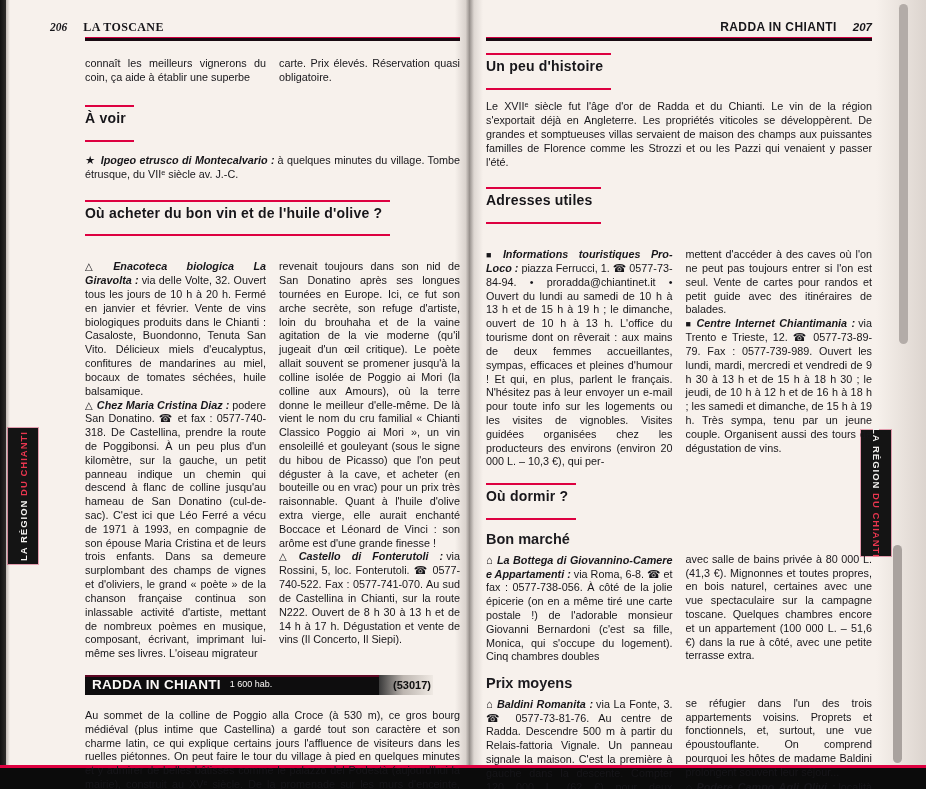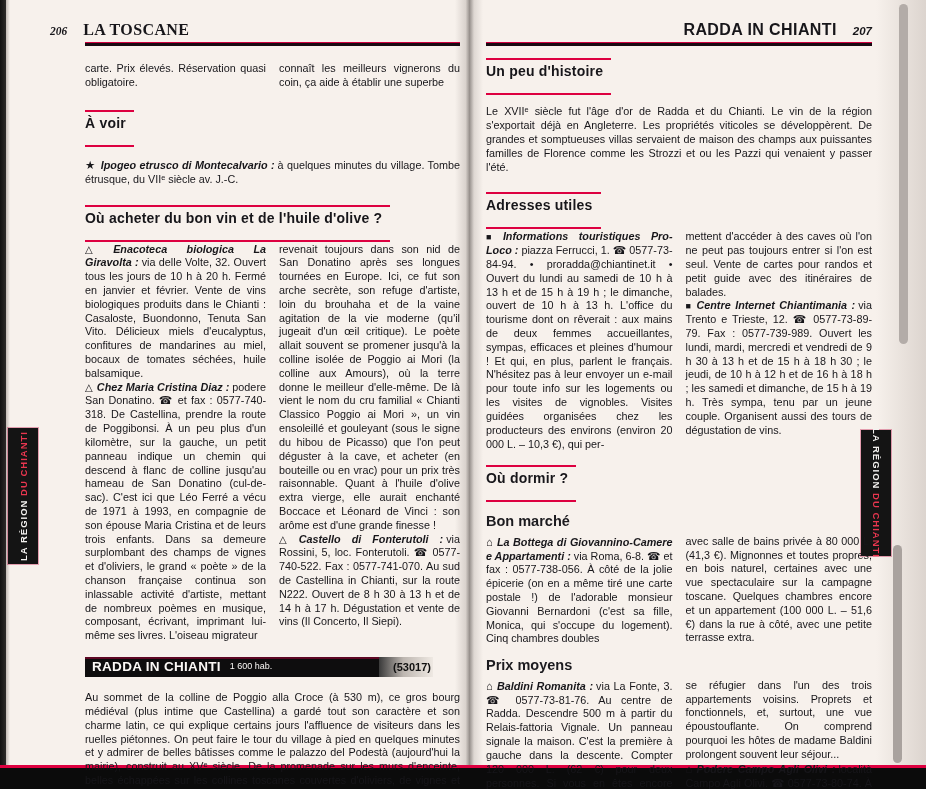"LA TOSCANE" .pgtitle { font-size: 16px -> 12px }
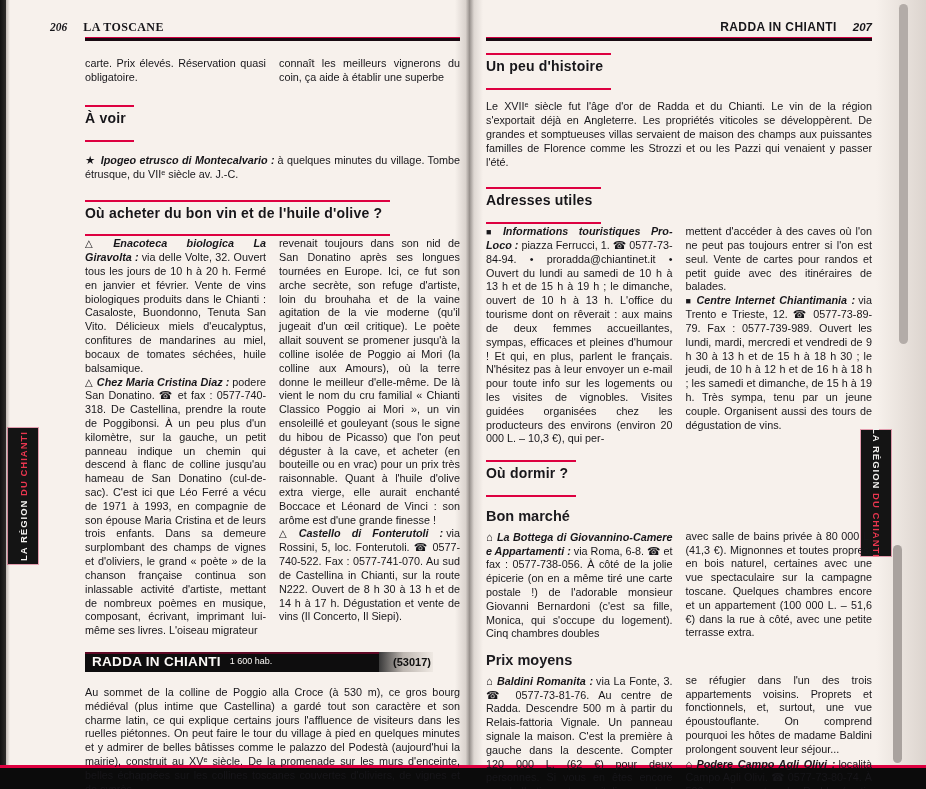"carte. Prix élevés. Réservation quasi" p.col { order: before "connaît les meilleurs vignerons du" -> after "connaît les meilleurs vignerons du" }
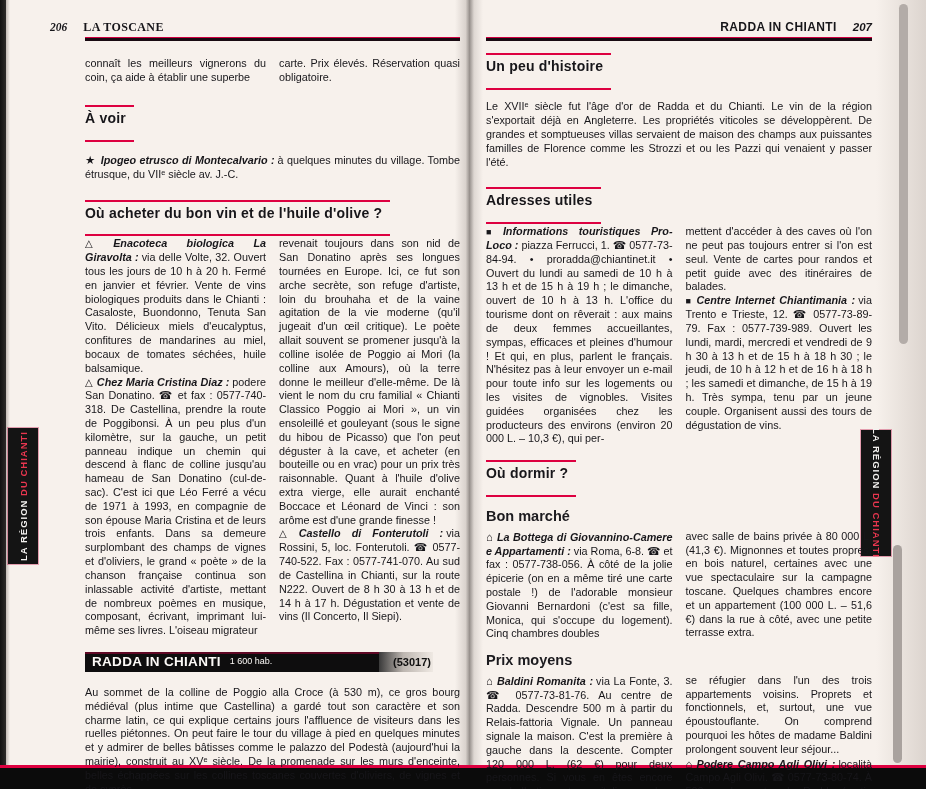"■ Informations touristiques Pro-Loco :" .mt-cols { margin-top: 1px -> 24px }
